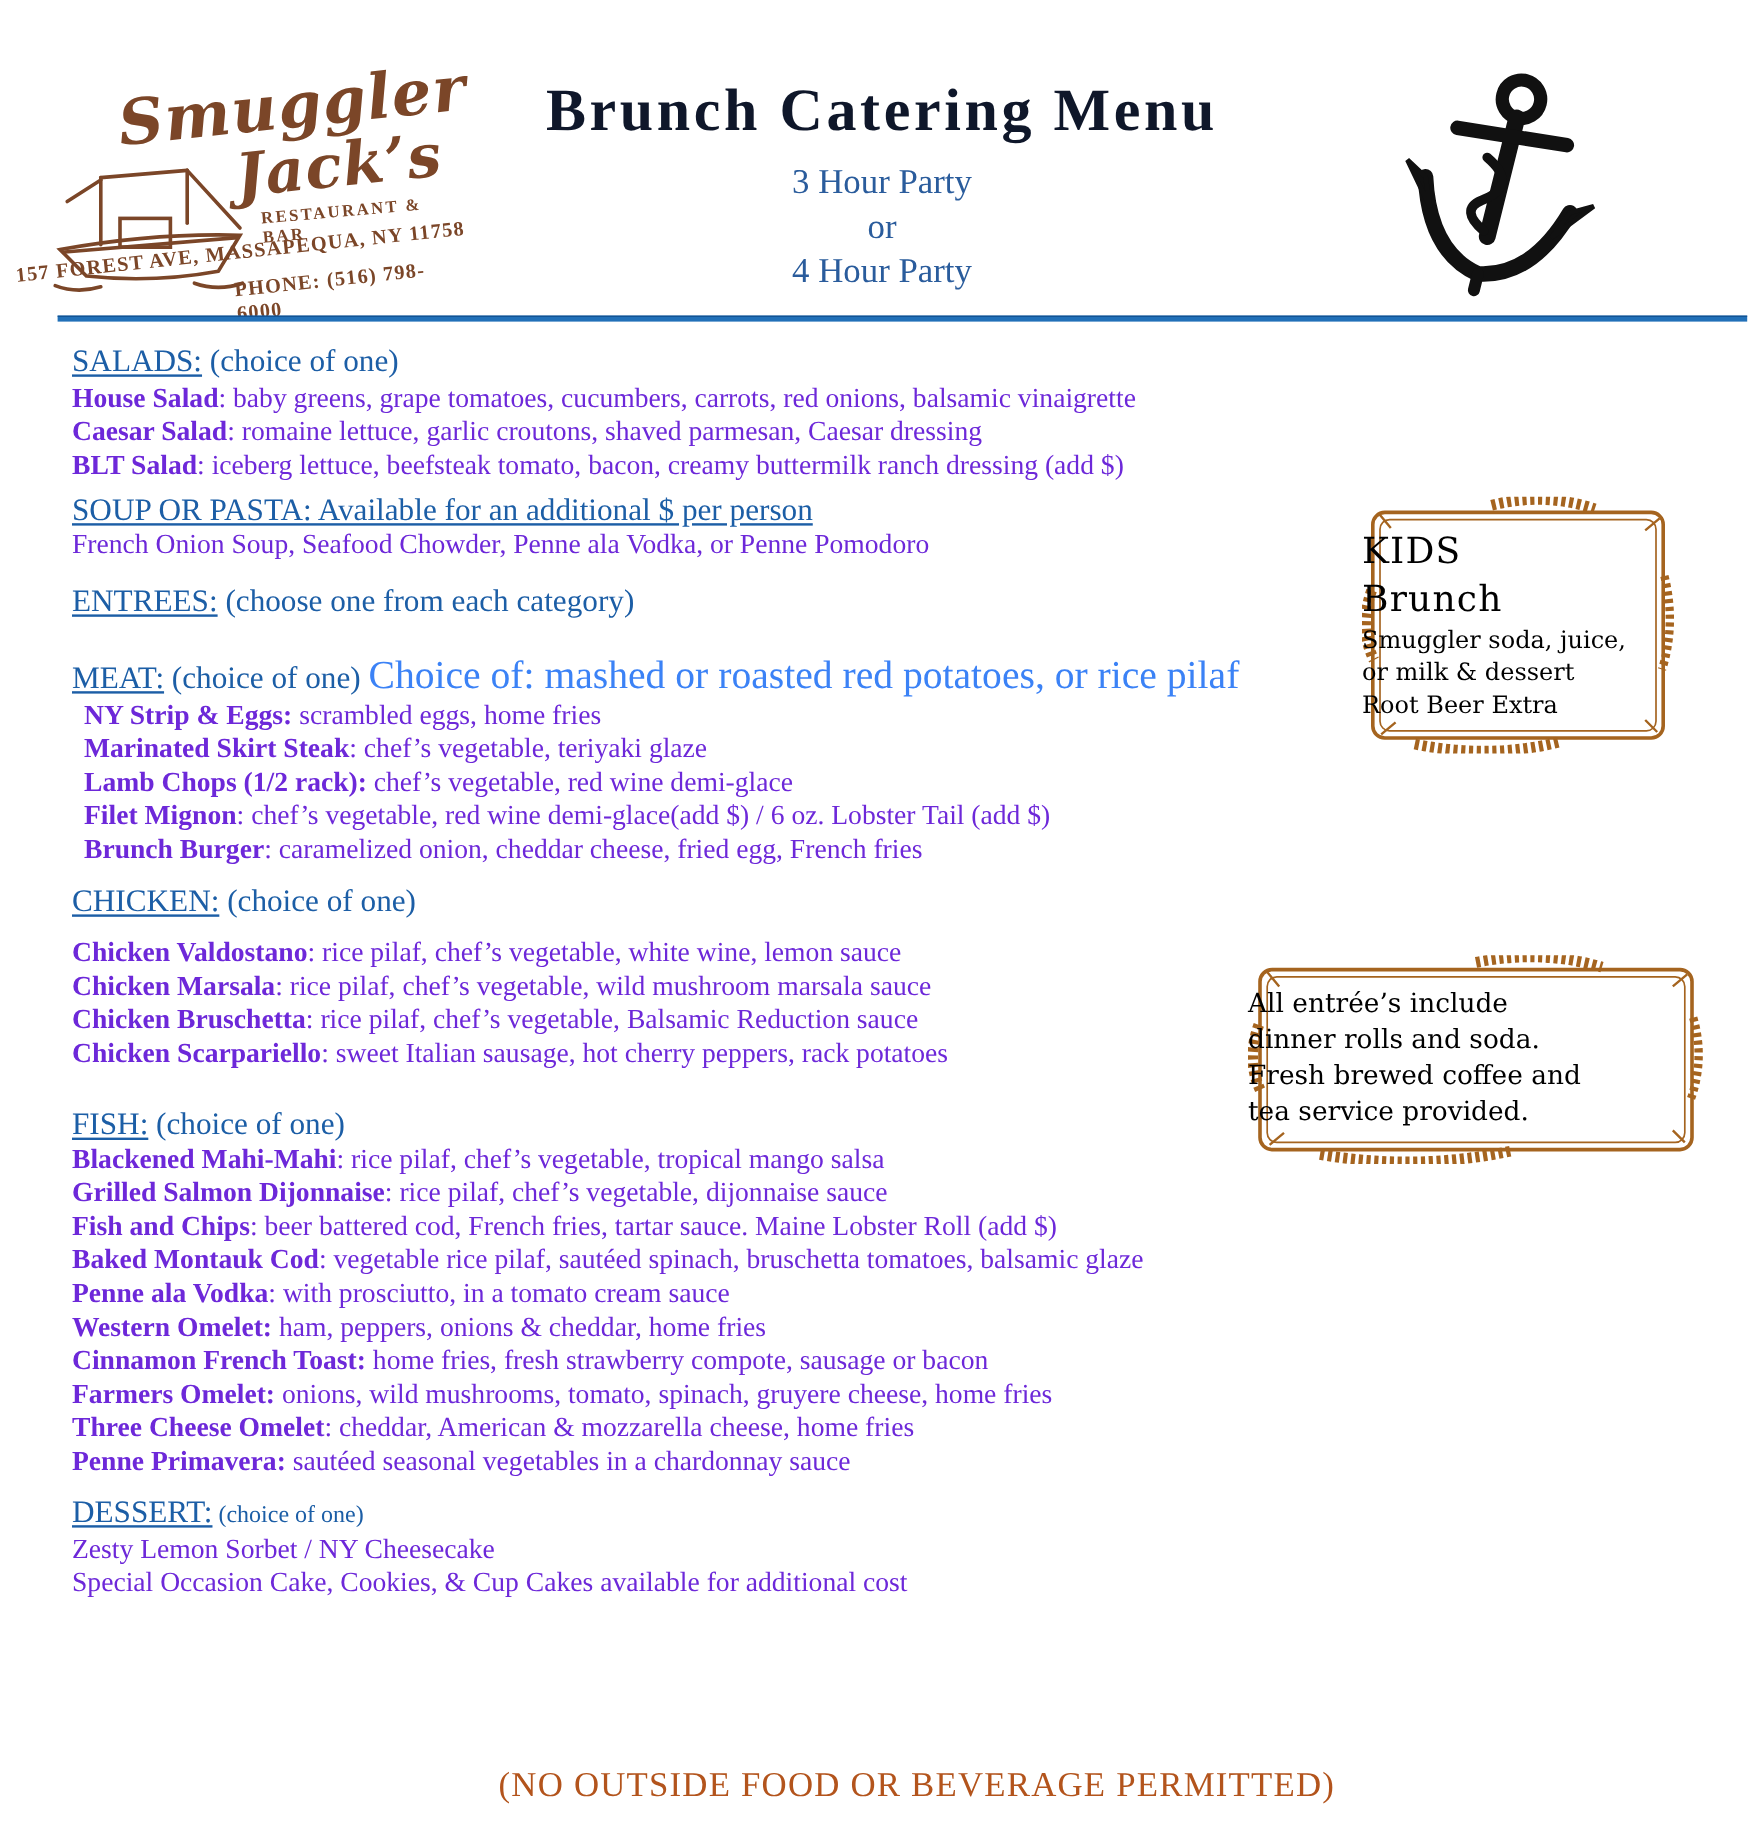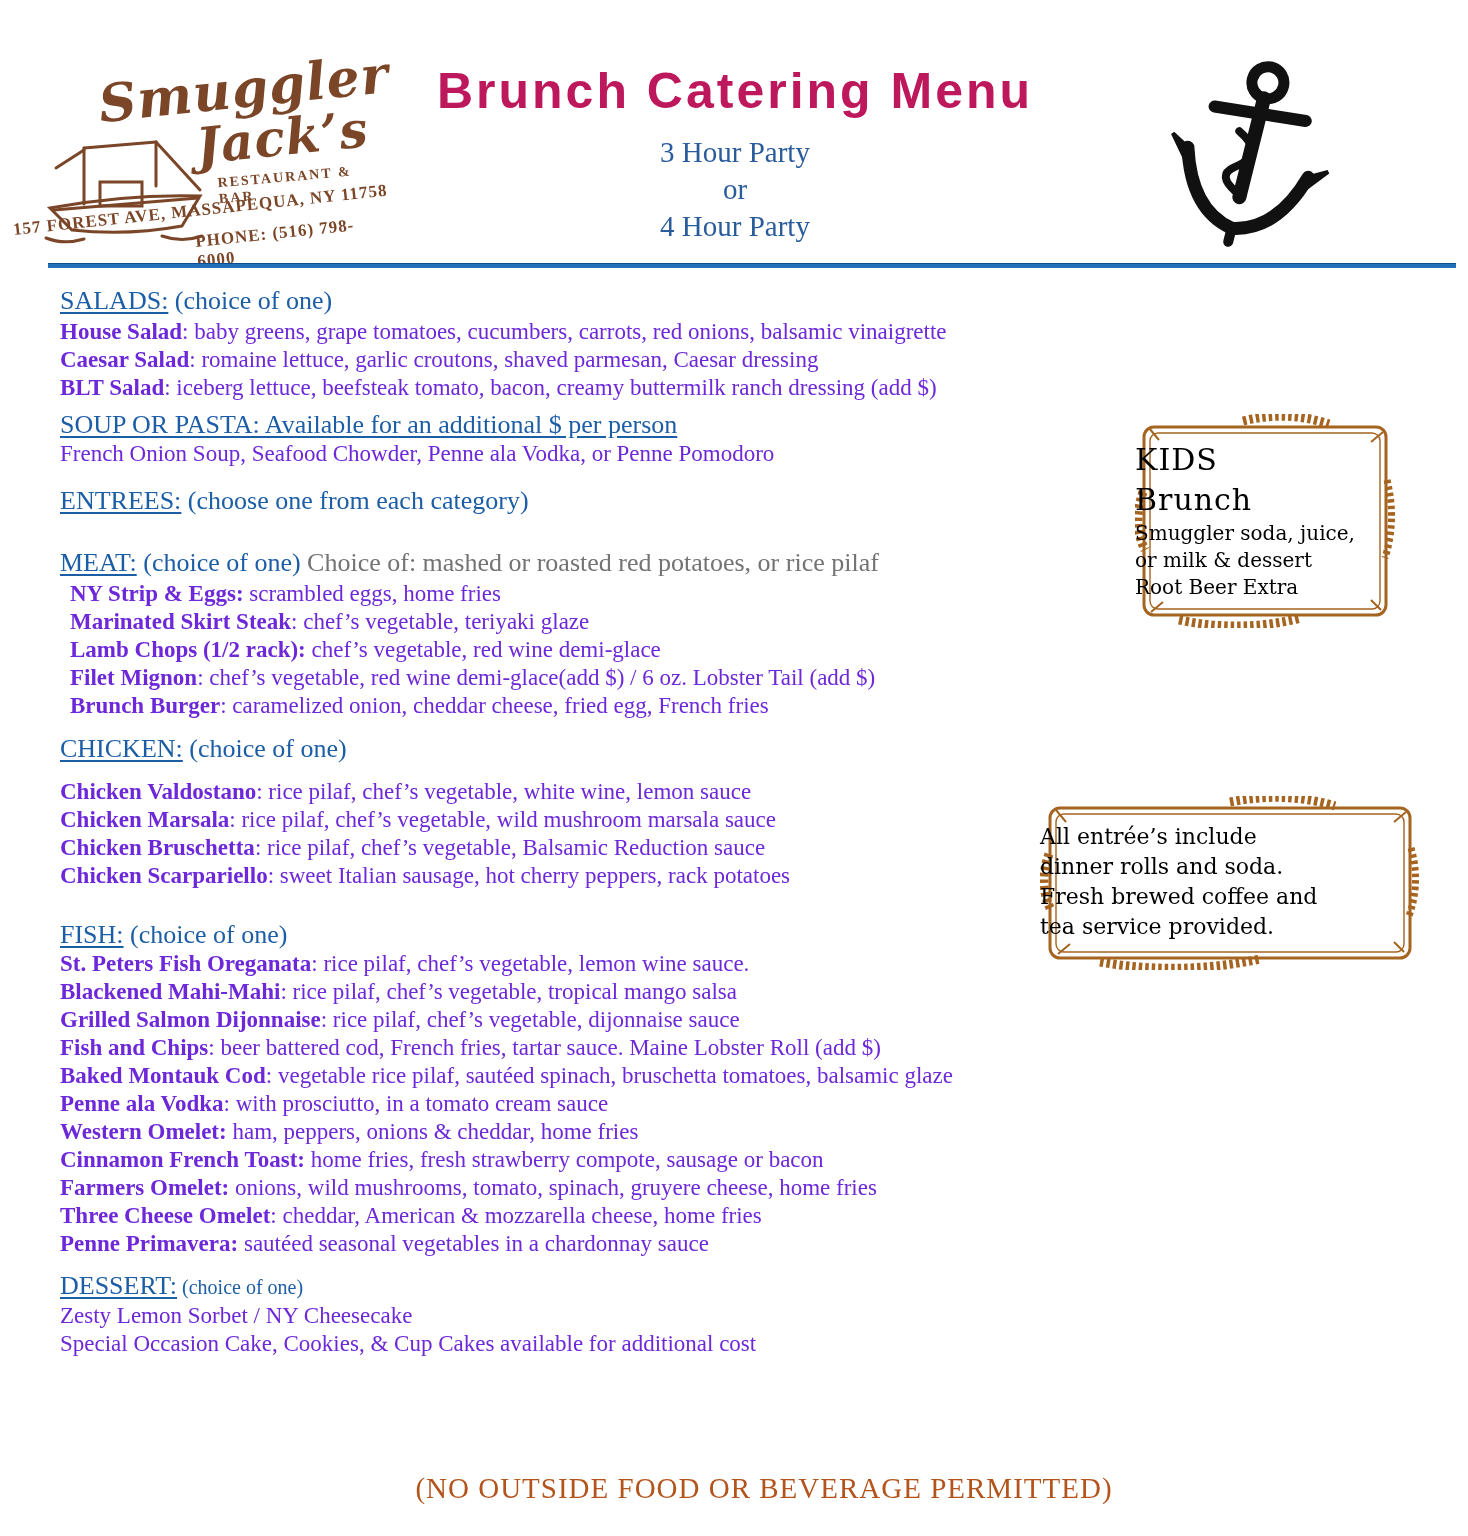"Brunch Catering Menu" .page-title { color: #be185d -> #0f172a; font-family: Liberation Sans, sans-serif -> Liberation Serif, serif }
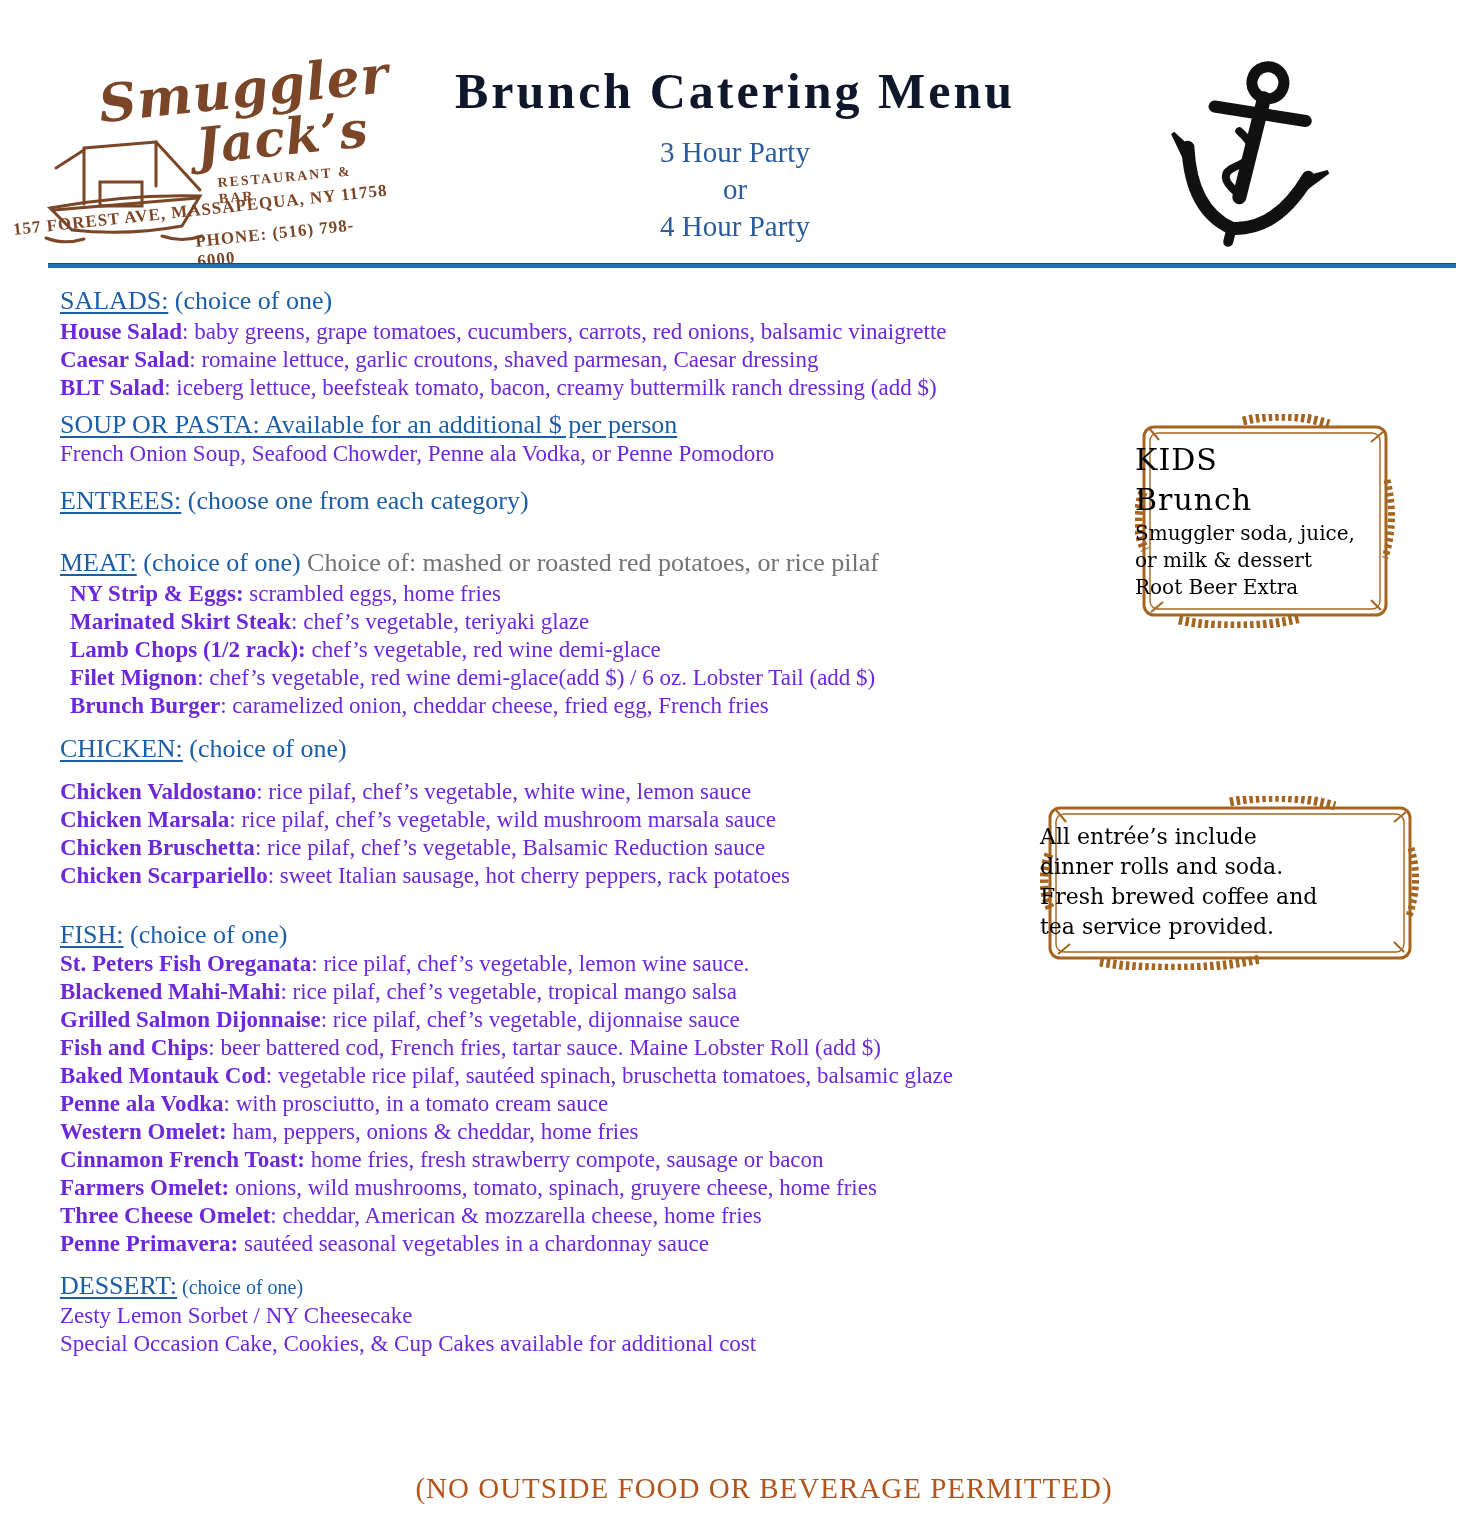"Choice of: mashed or roasted" .h .blk { color: #737373 -> #3b82f6; font-size: 26px -> 33px }
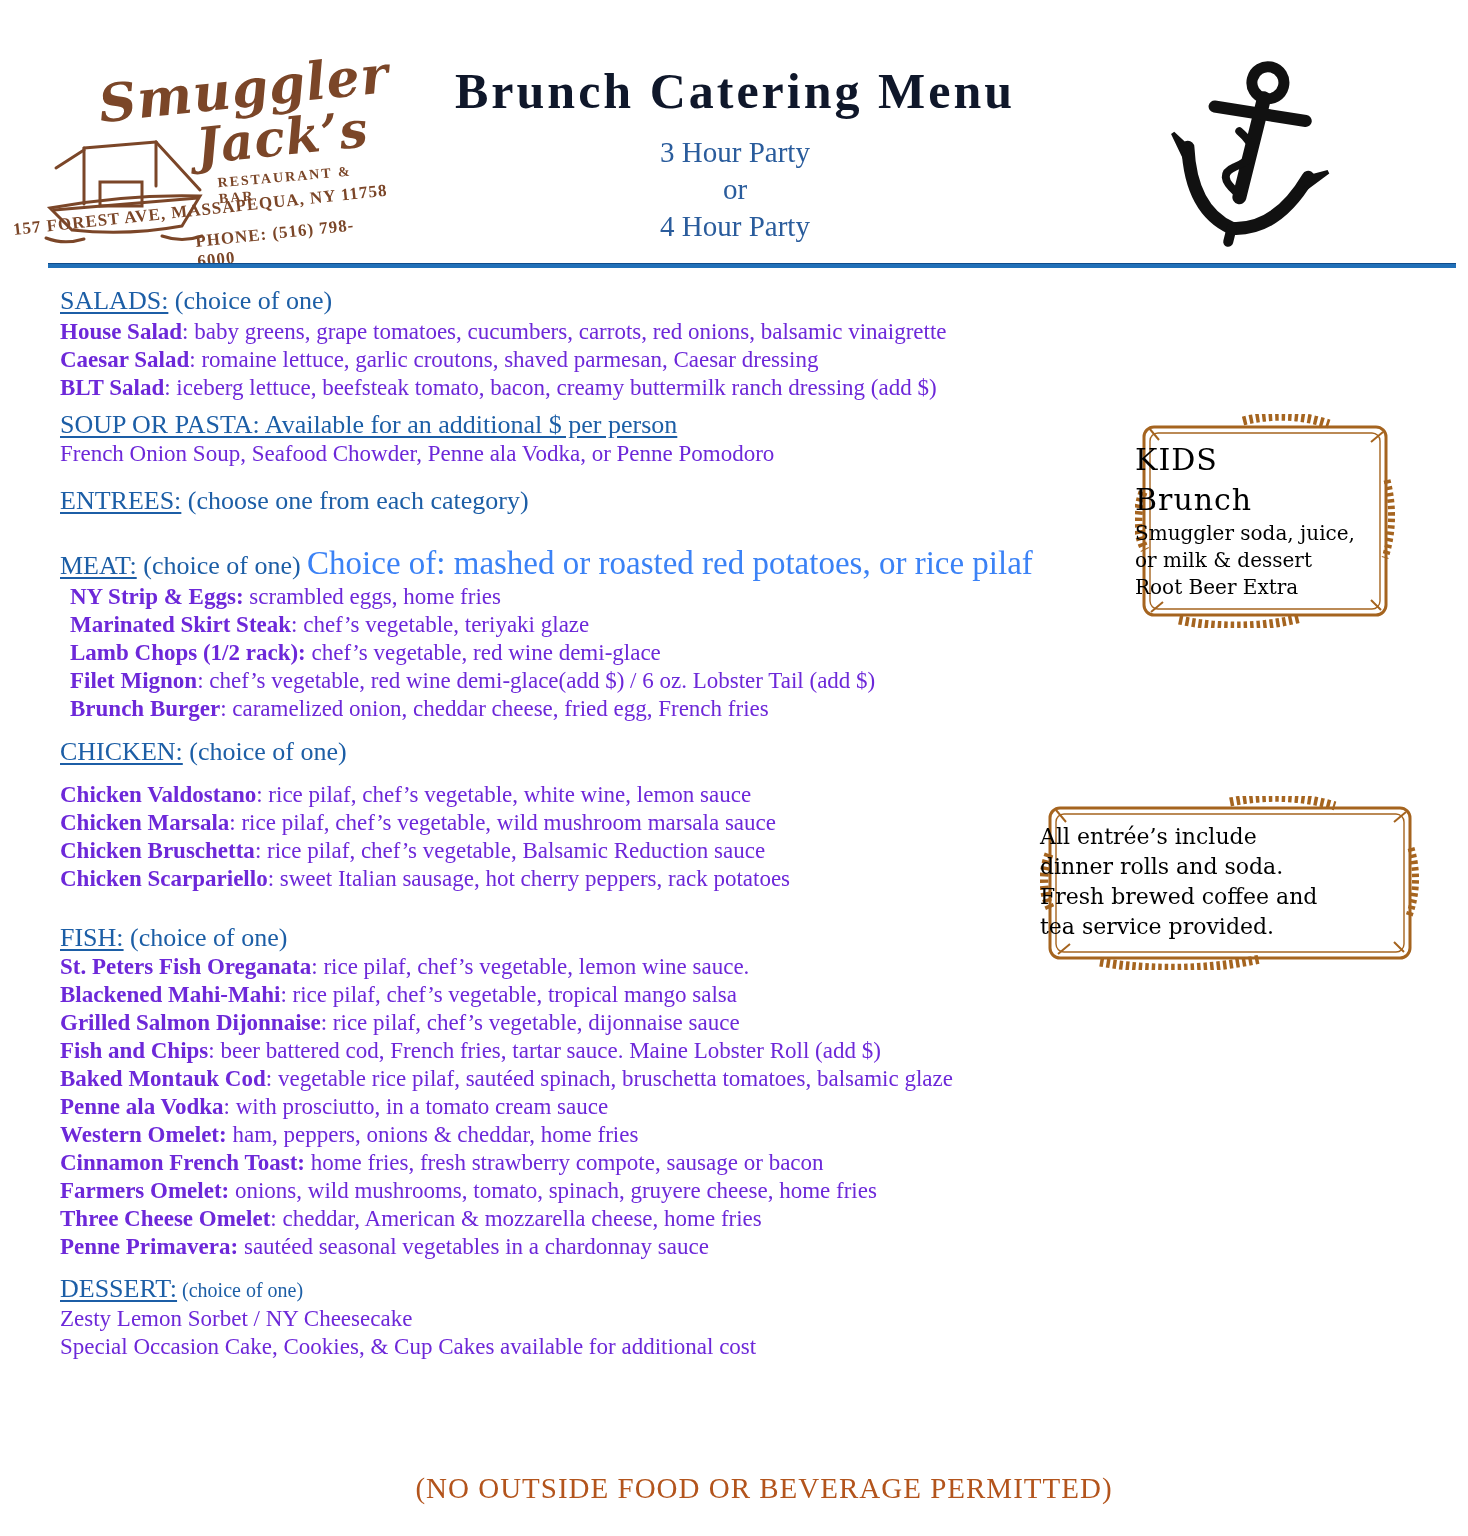"St. Peters Fish Oreganata: rice" div.item { html: <div><span>St. Peters Fish Oreganata</span><span>: rice pilaf, chef’s vegetable, lemon wine sauce.</span></div> -> none }
